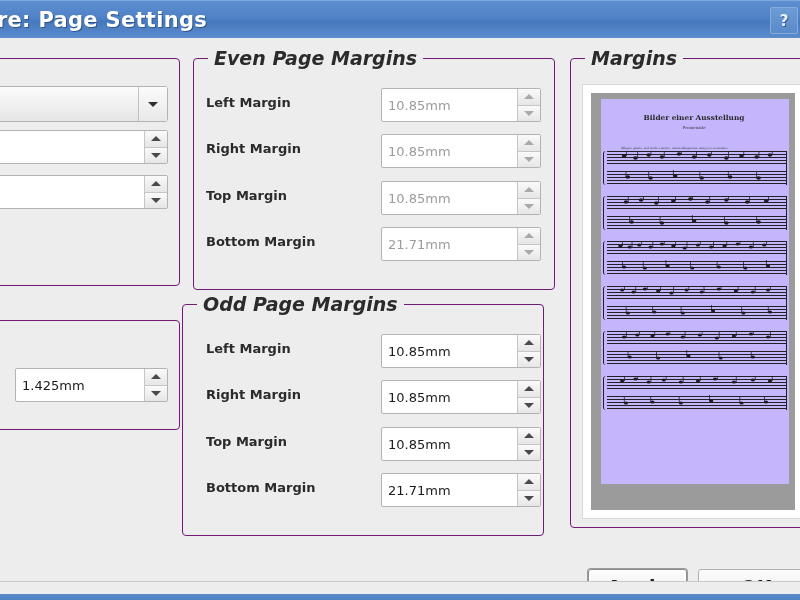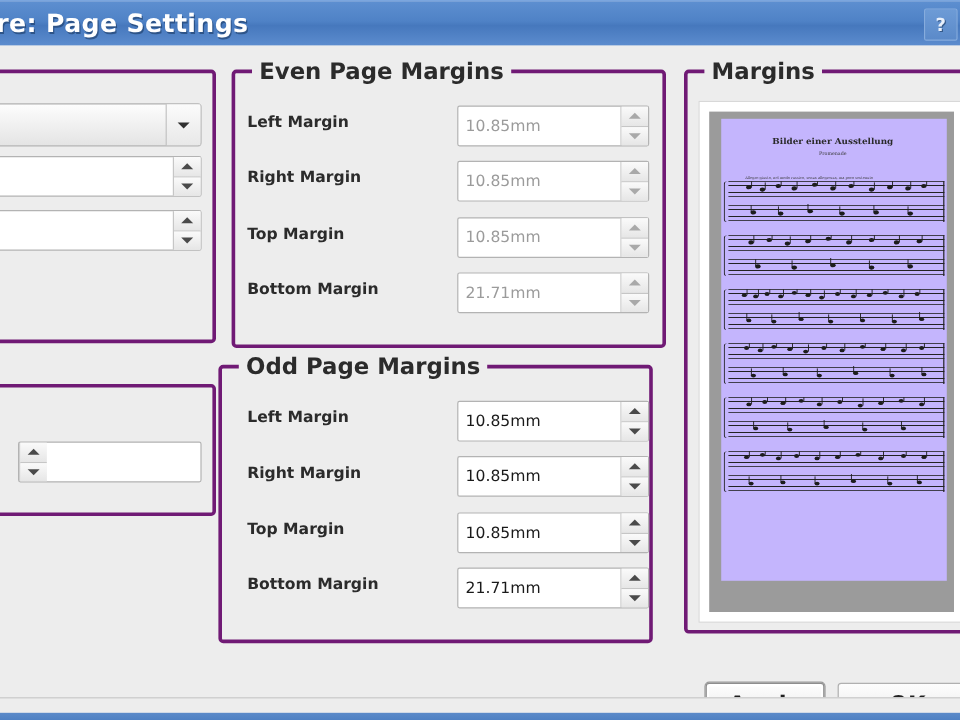"Even Page Margins" .groupbox { border: 3px solid #701a75 -> 1px solid #701a75; font-style: none -> italic }
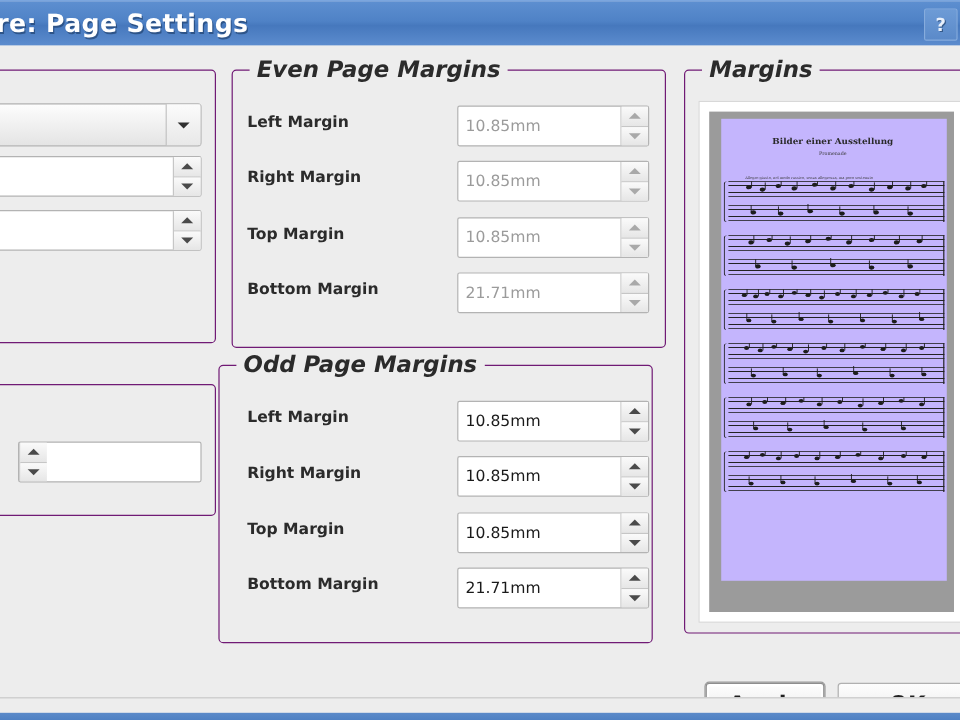"1.425mm" div.value { html: none -> <div>1.425mm</div> }
